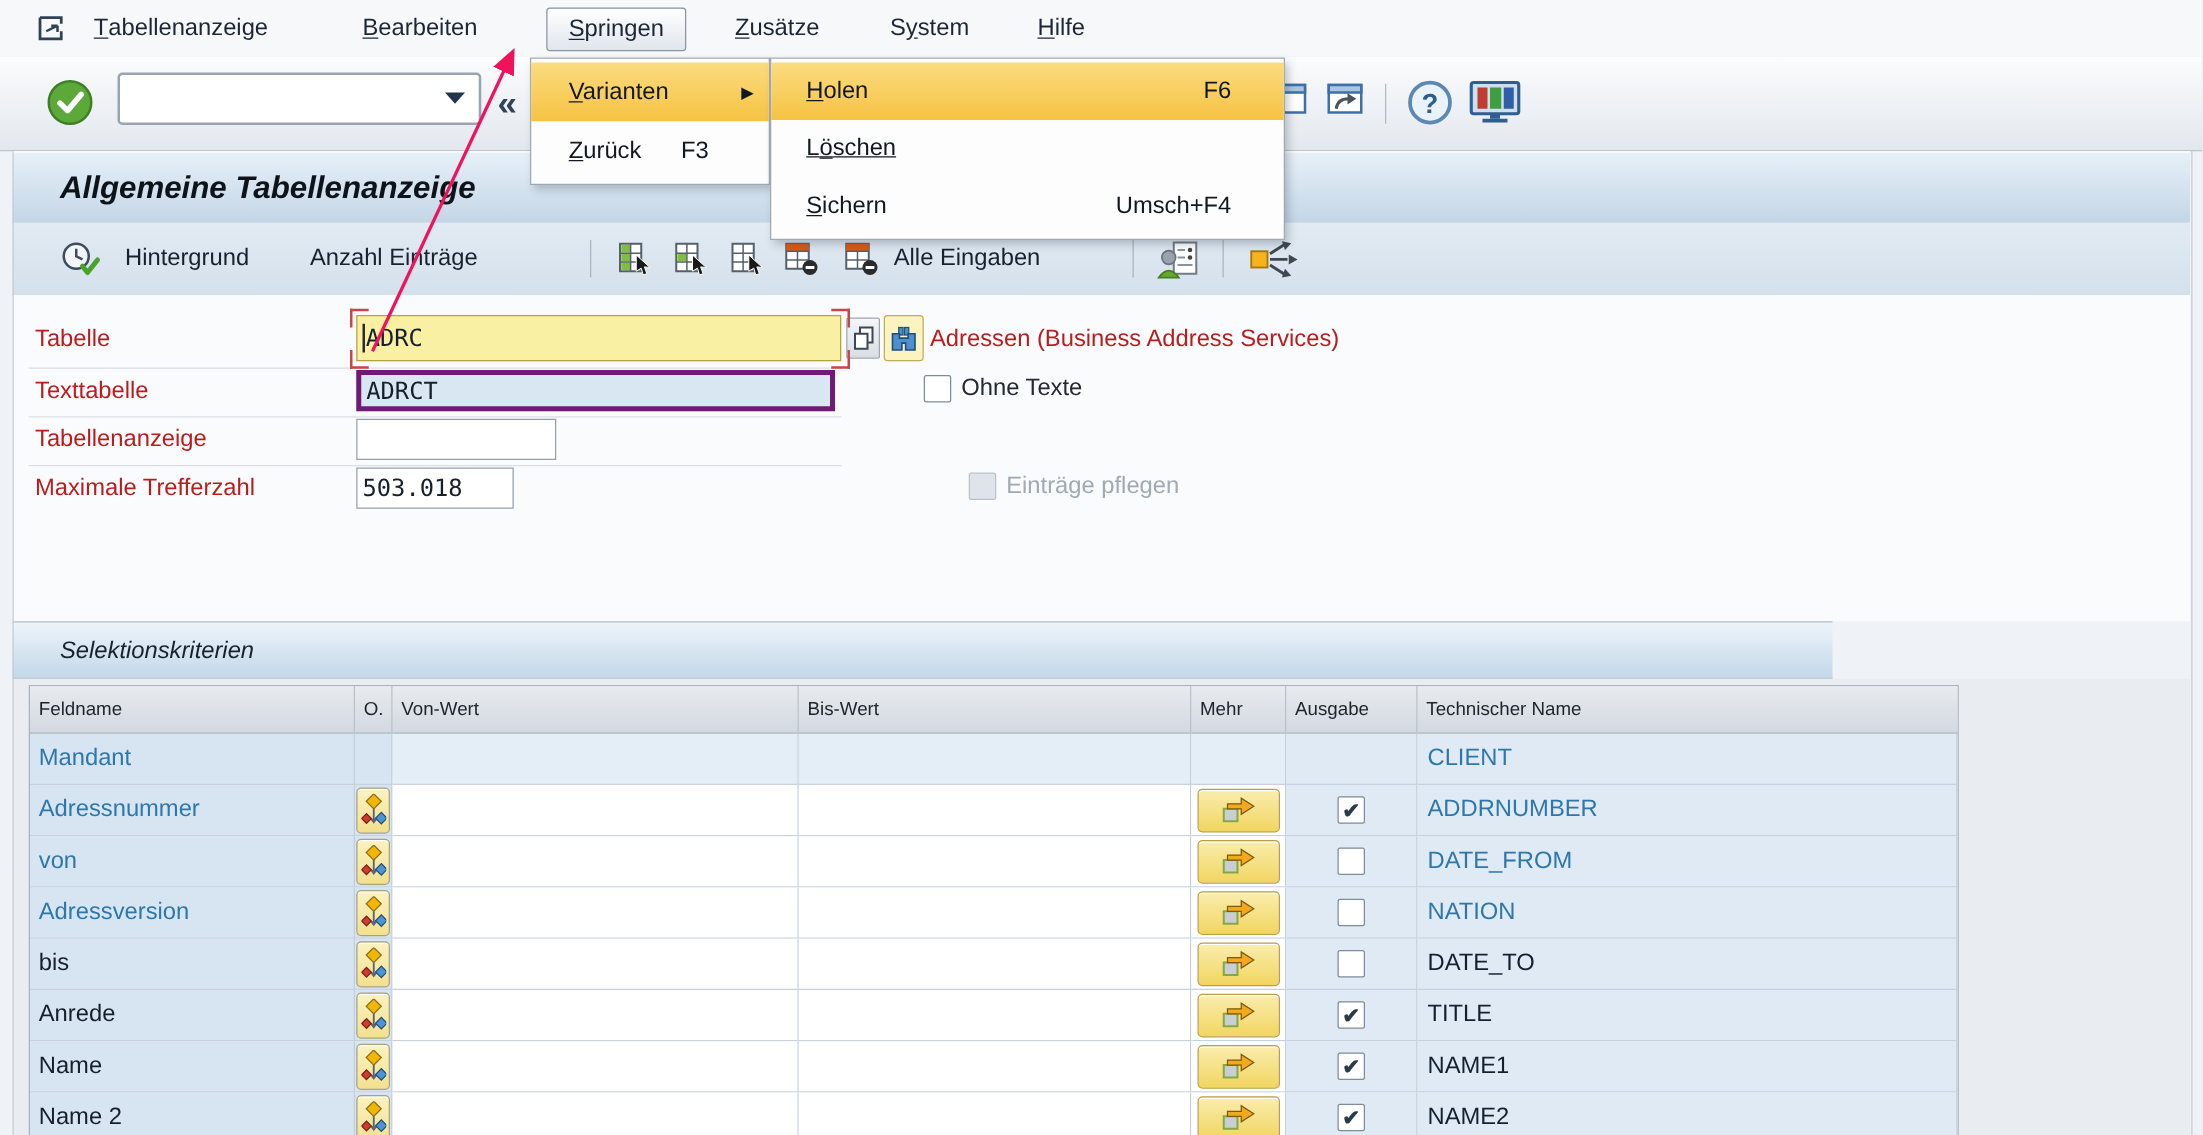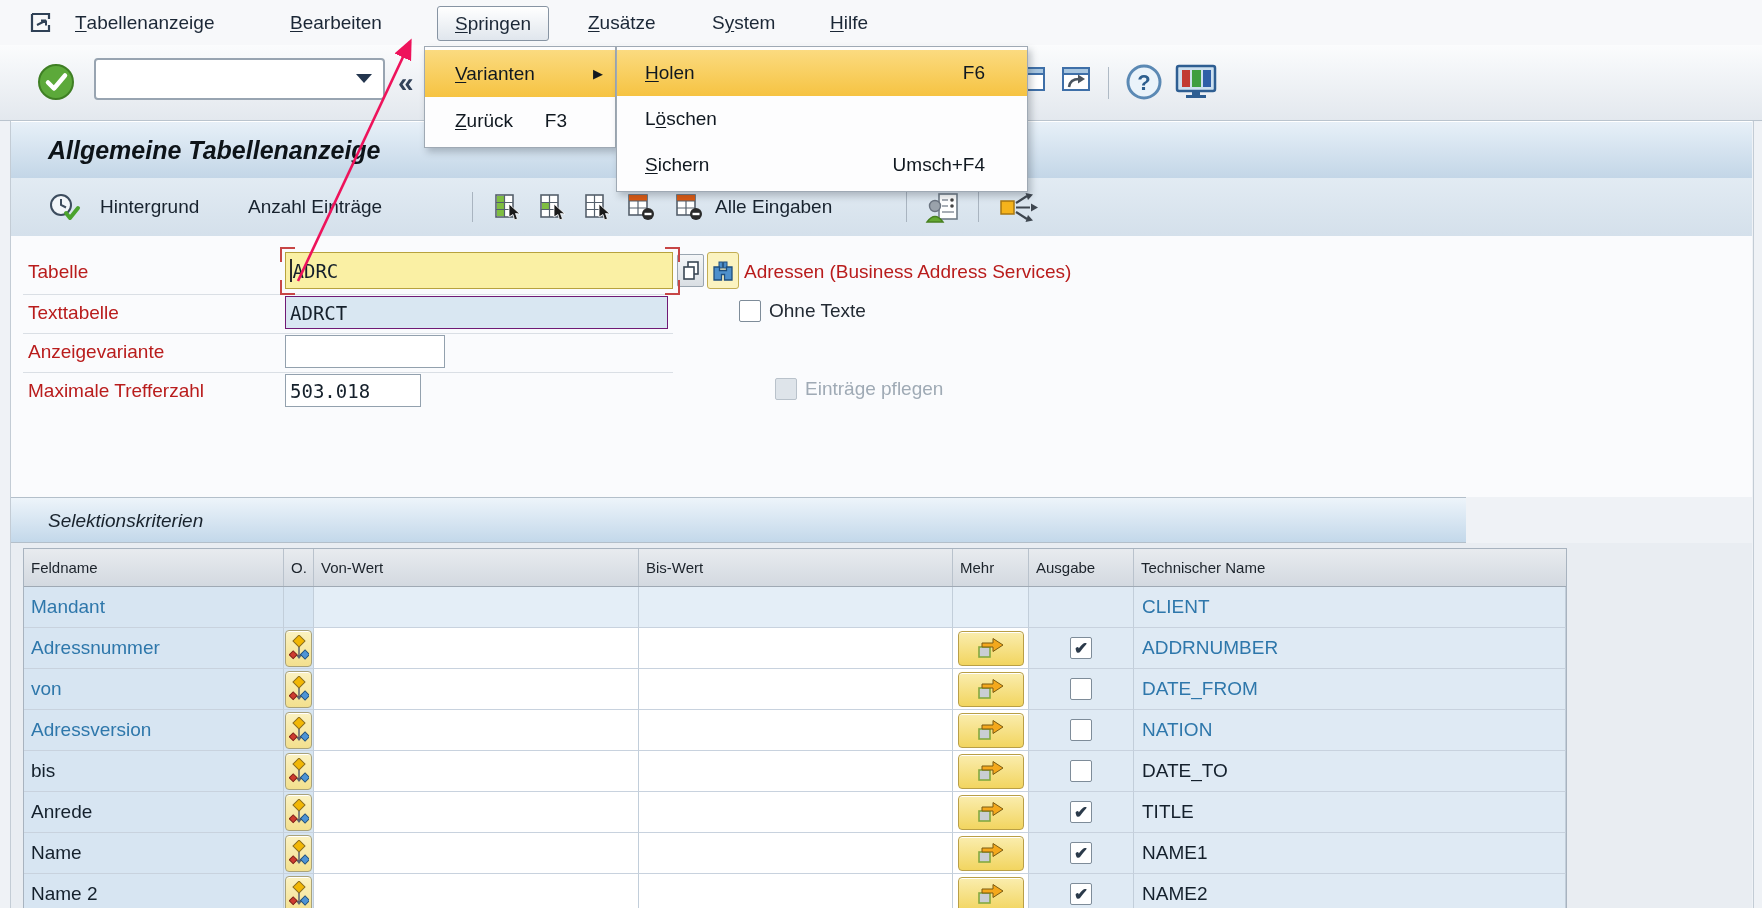"Löschen" div.mp-item { text-decoration: none -> underline }
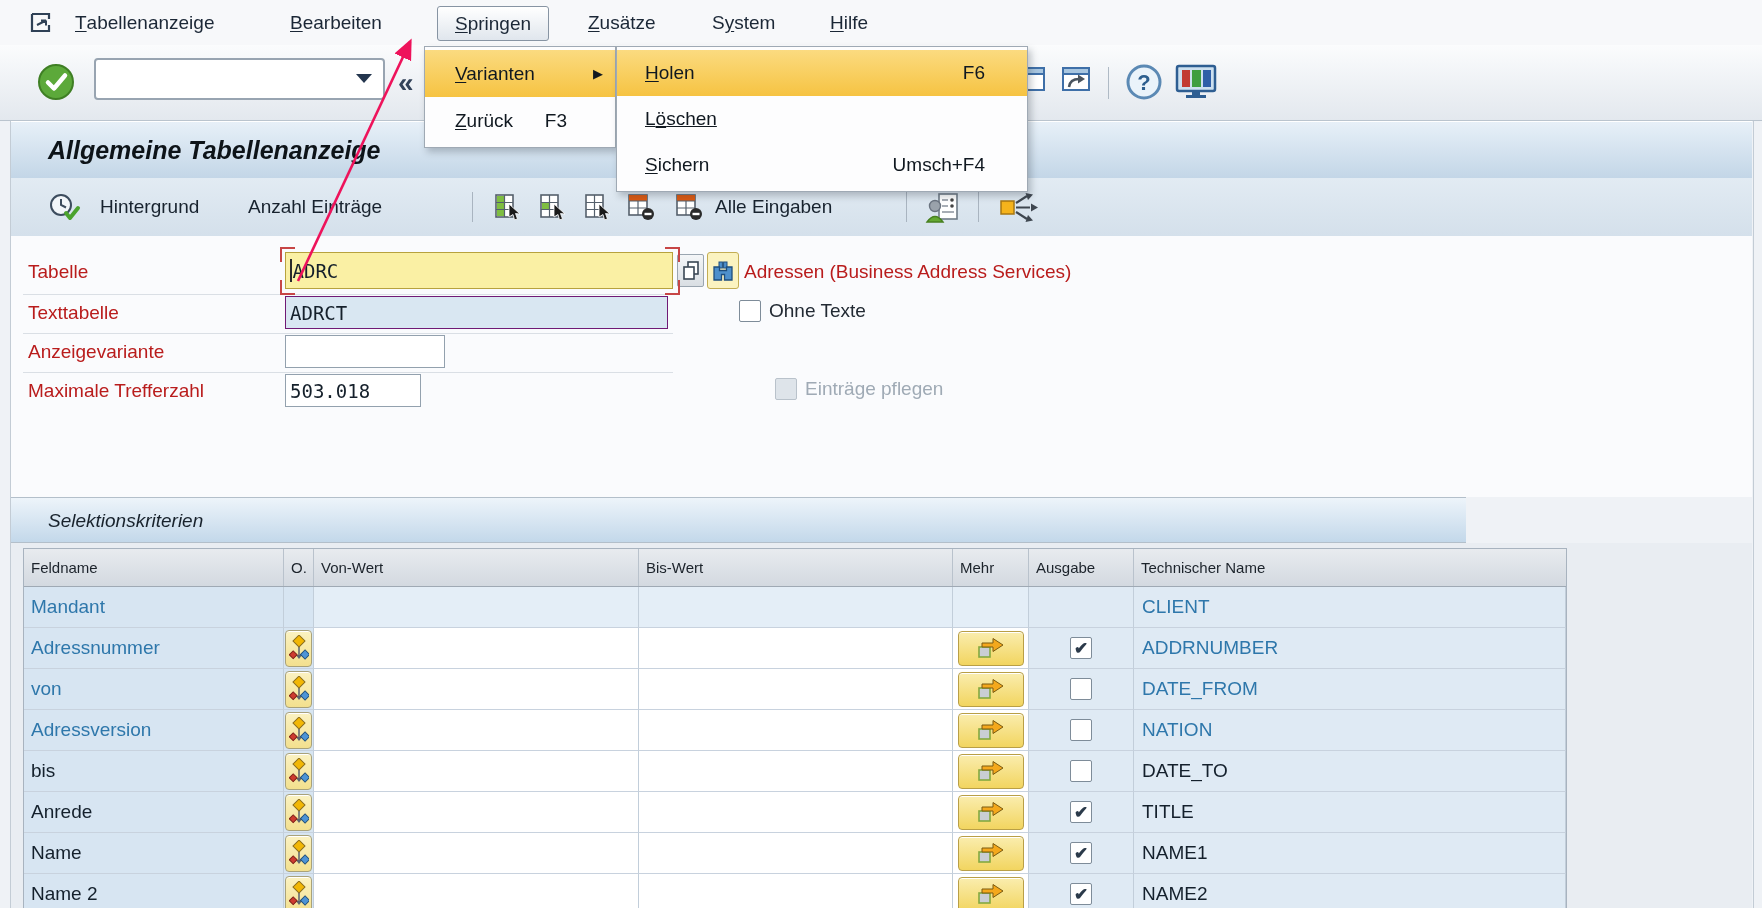"ADRCT" .f-readonly { border: 1px solid #701a75 -> 4px solid #701a75 }
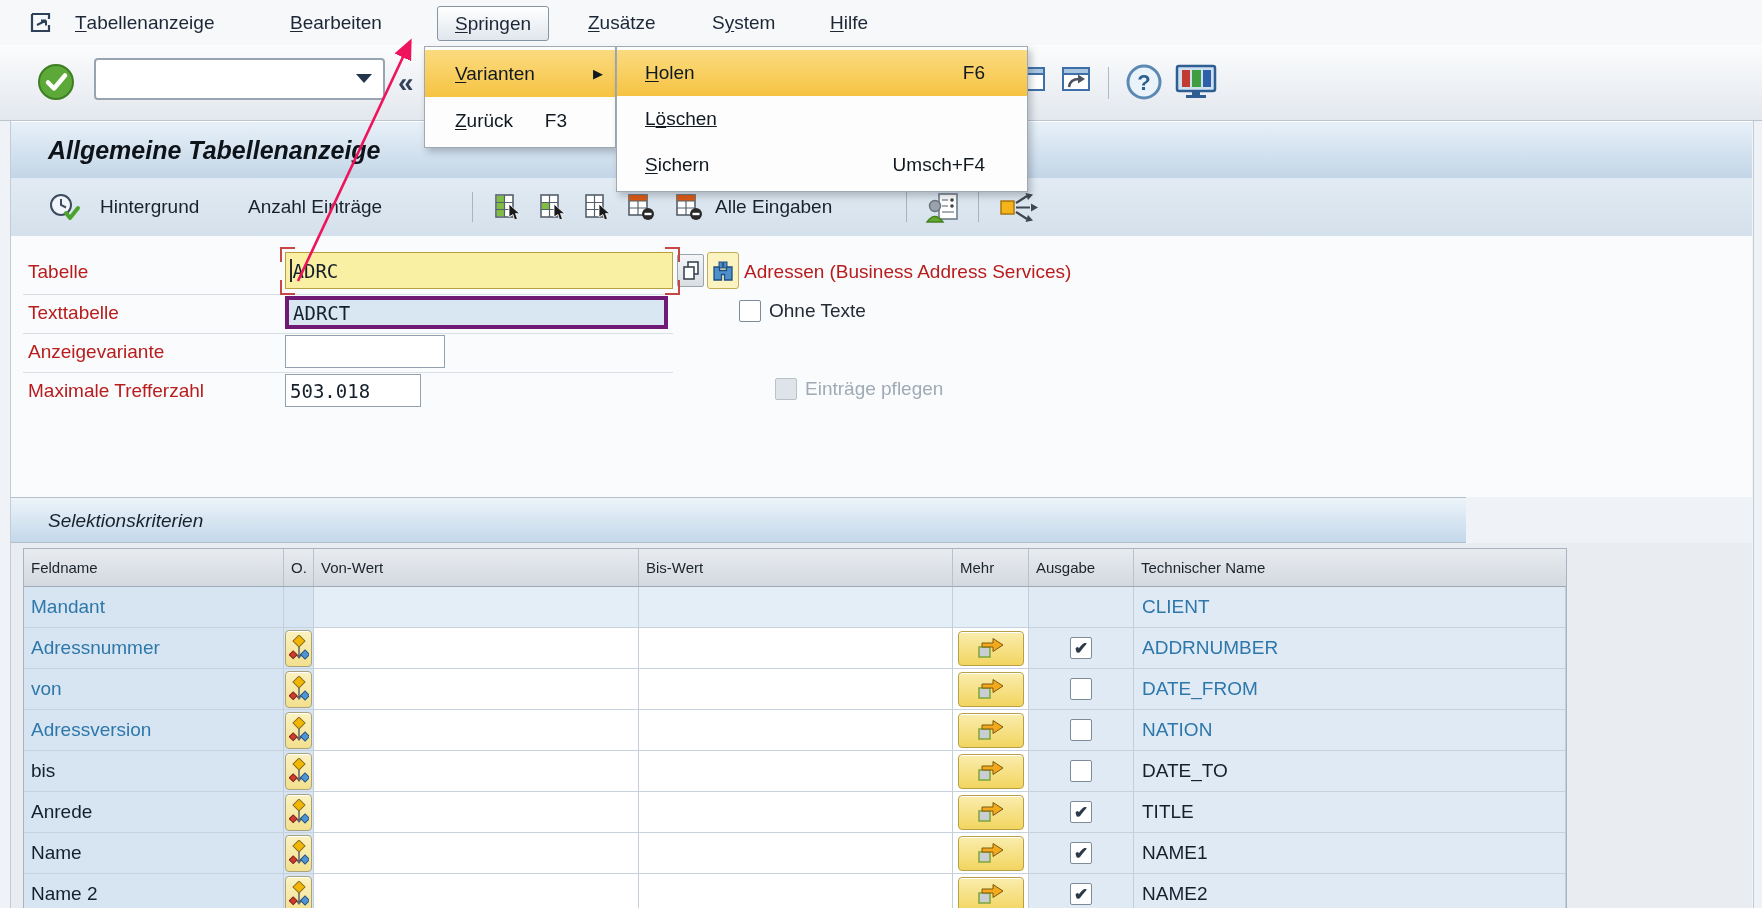"Anzeigevariante" div.form-label { text: Anzeigevariante -> Tabellenanzeige }
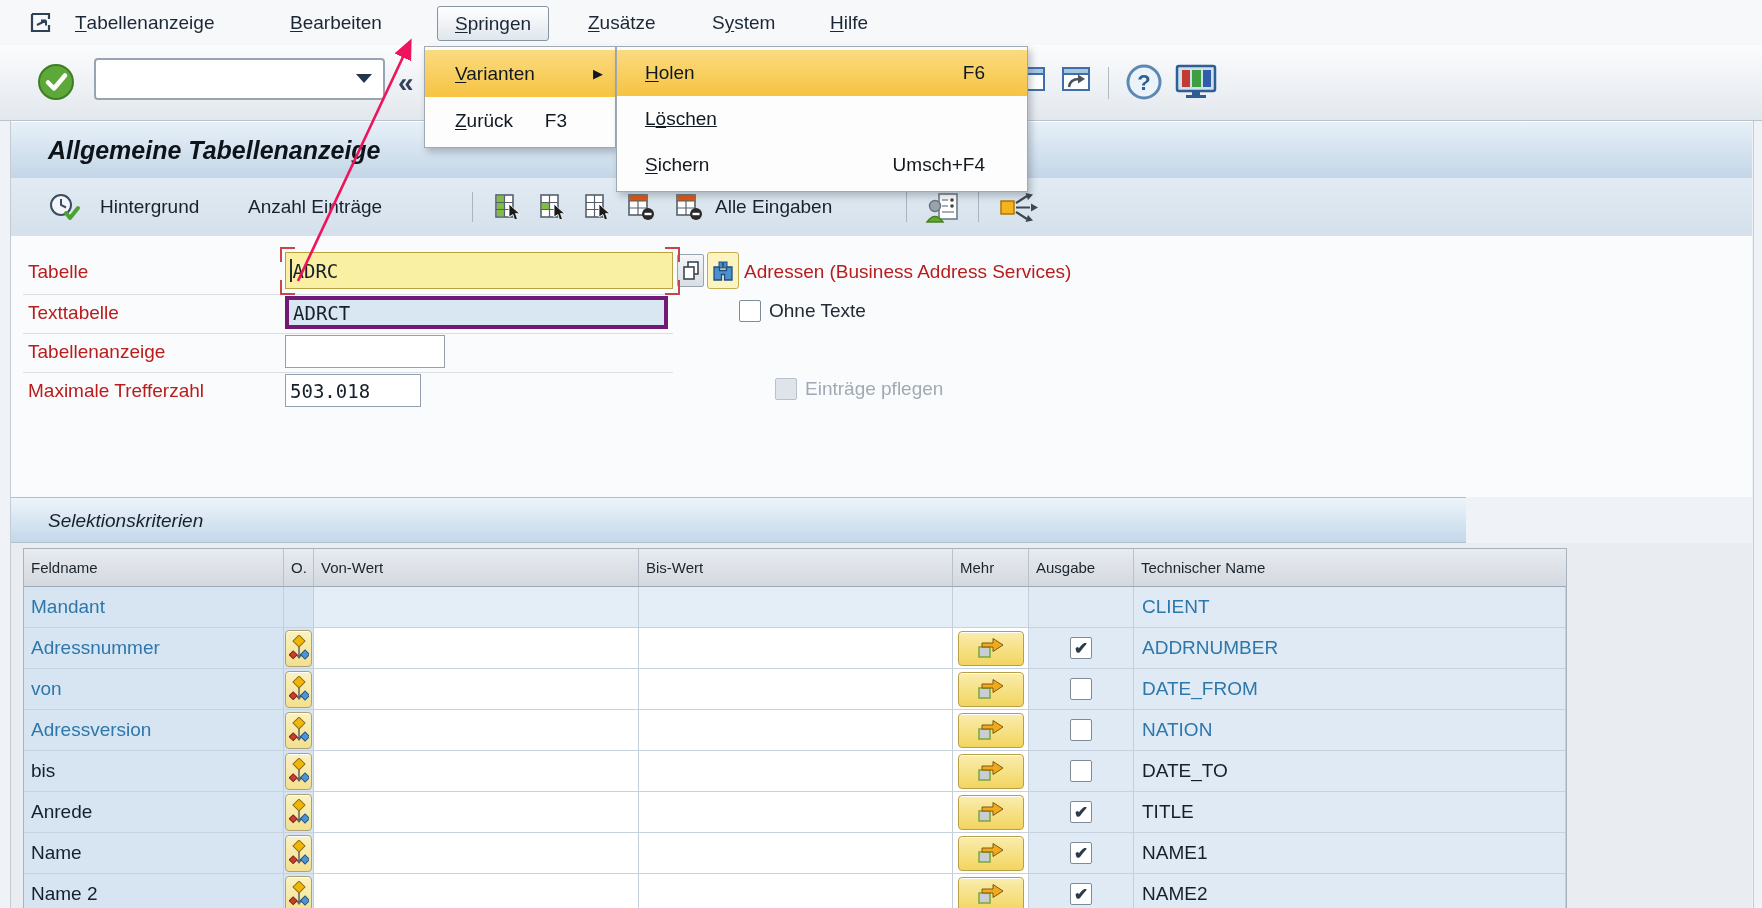"503.018" div.field { width: 136px -> 126px }
